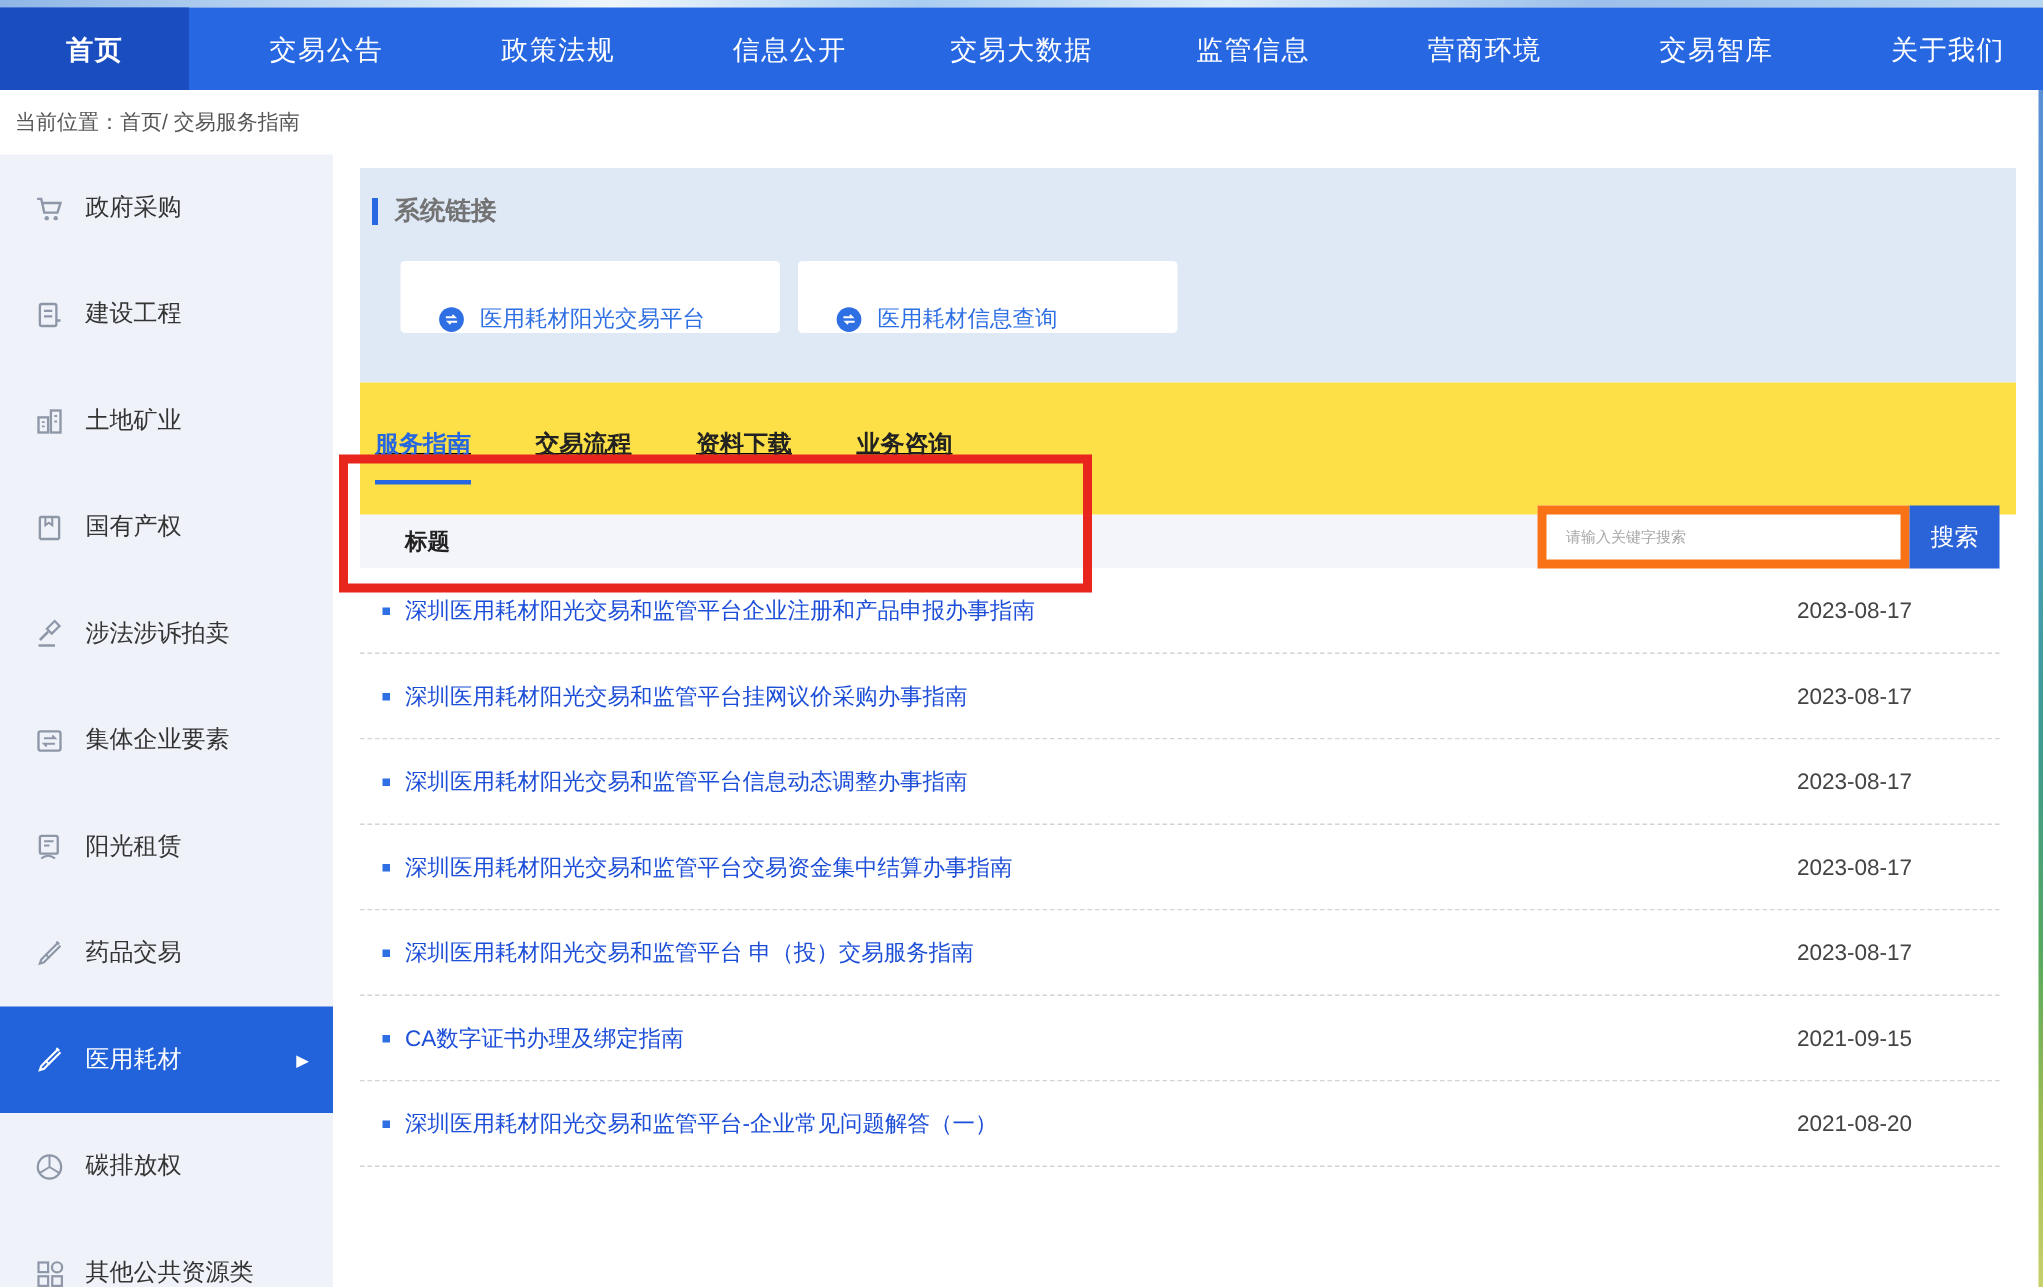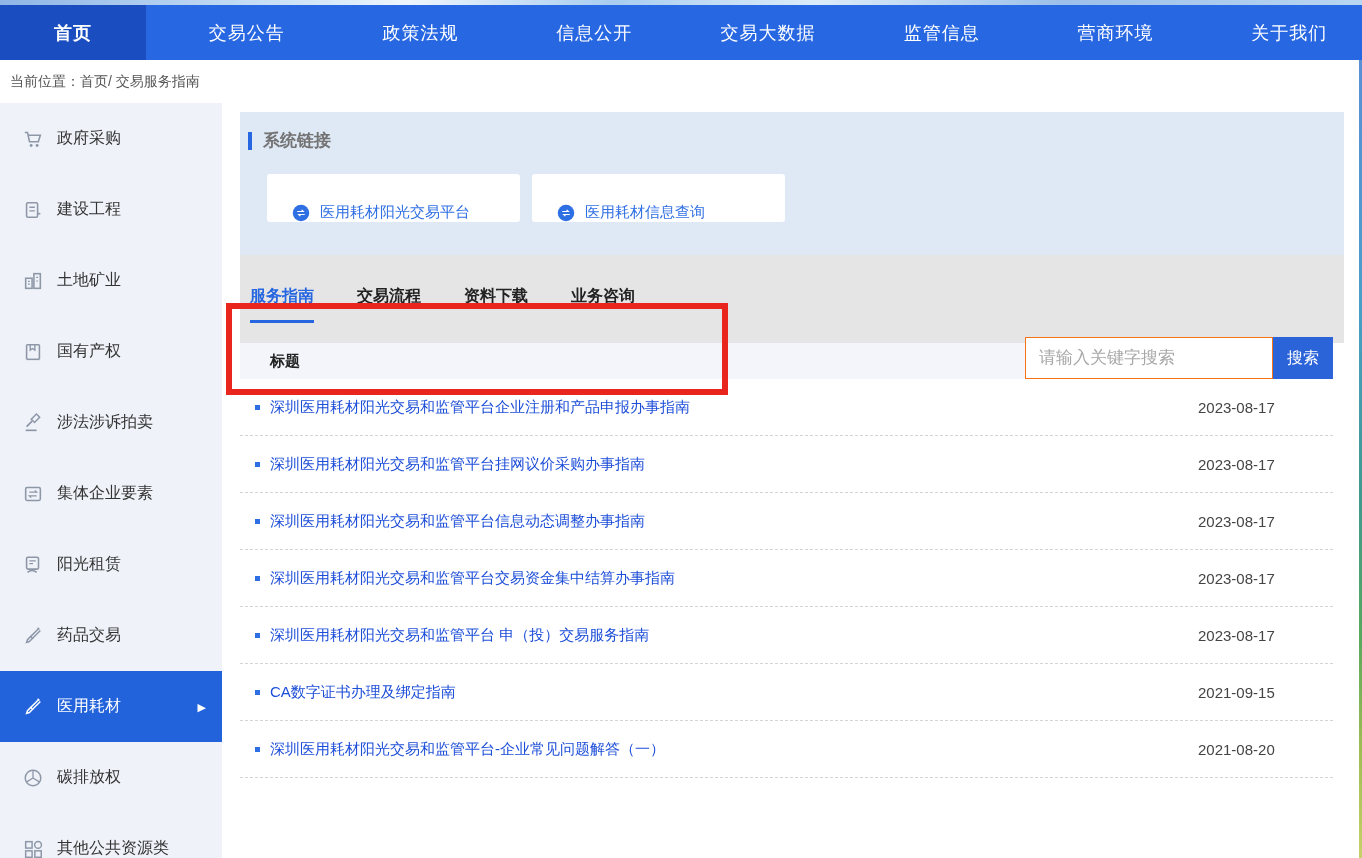"交易智库" div.nav-item { html: none -> <div> <span>交易智库</span> </div> }
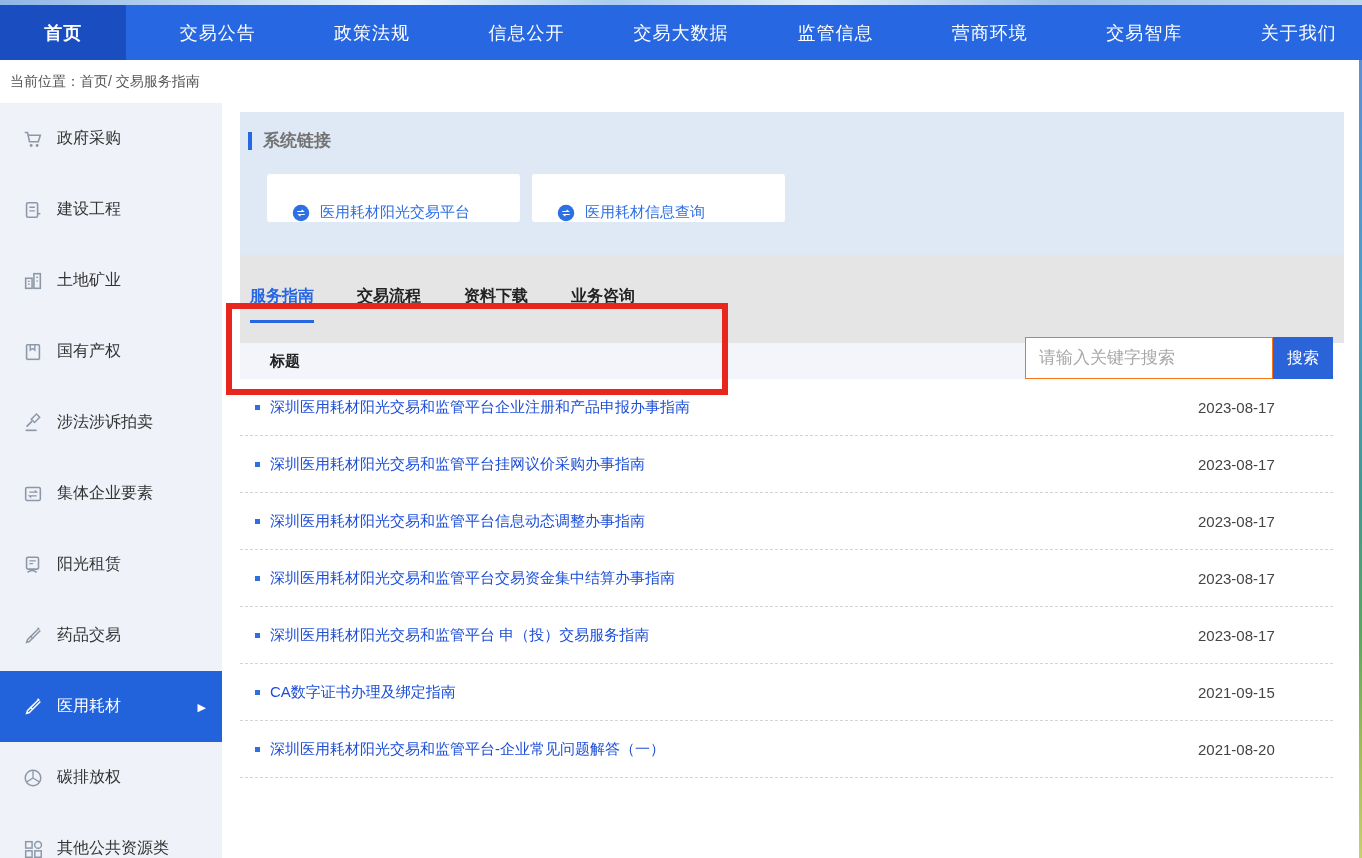"服务指南" .tabs-row { background: #e5e5e5 -> #fde047; text-decoration: none -> underline }
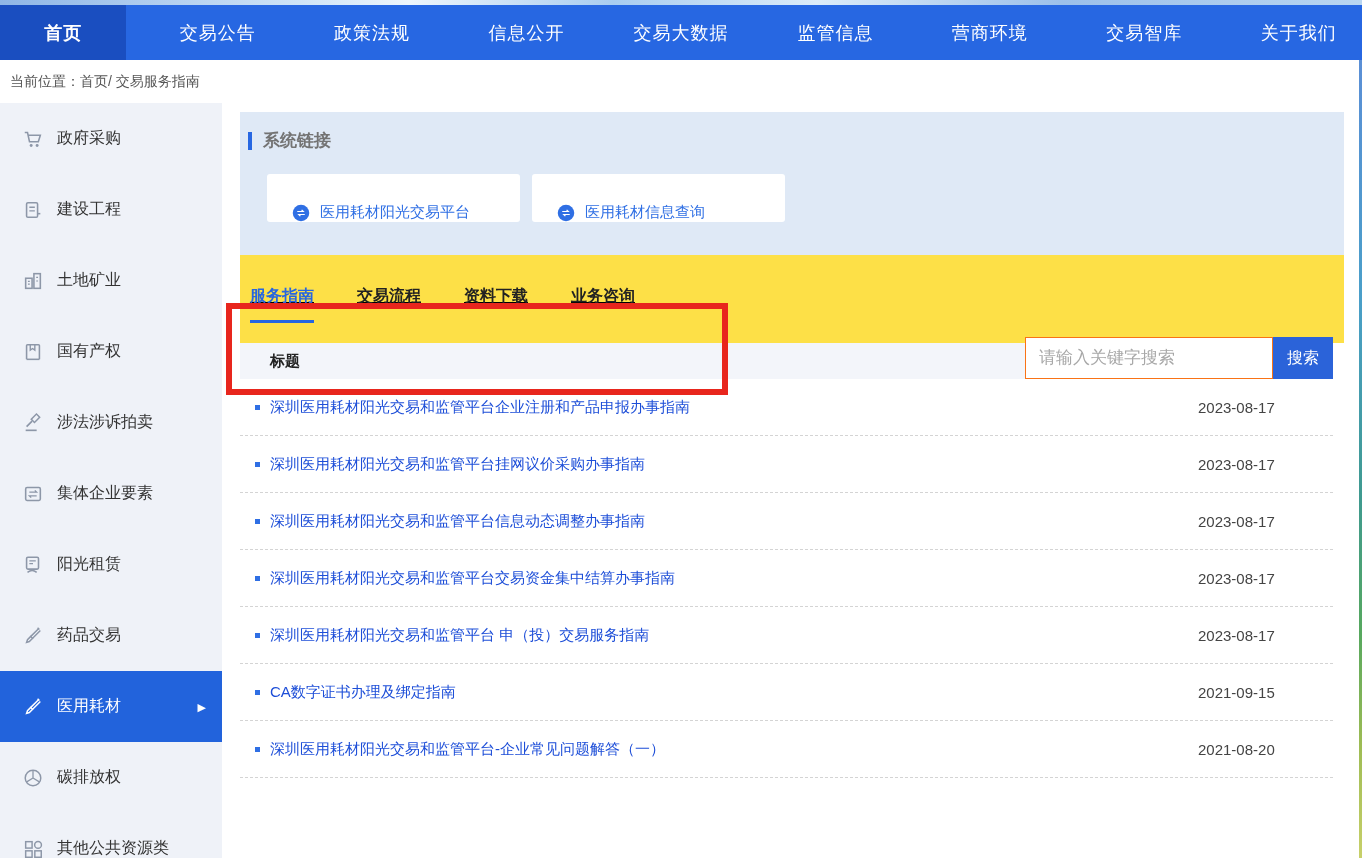"请输入关键字搜索" .search input { border: 1px solid #f97316 -> 6px solid #f97316; font-size: 17px -> 10px }
